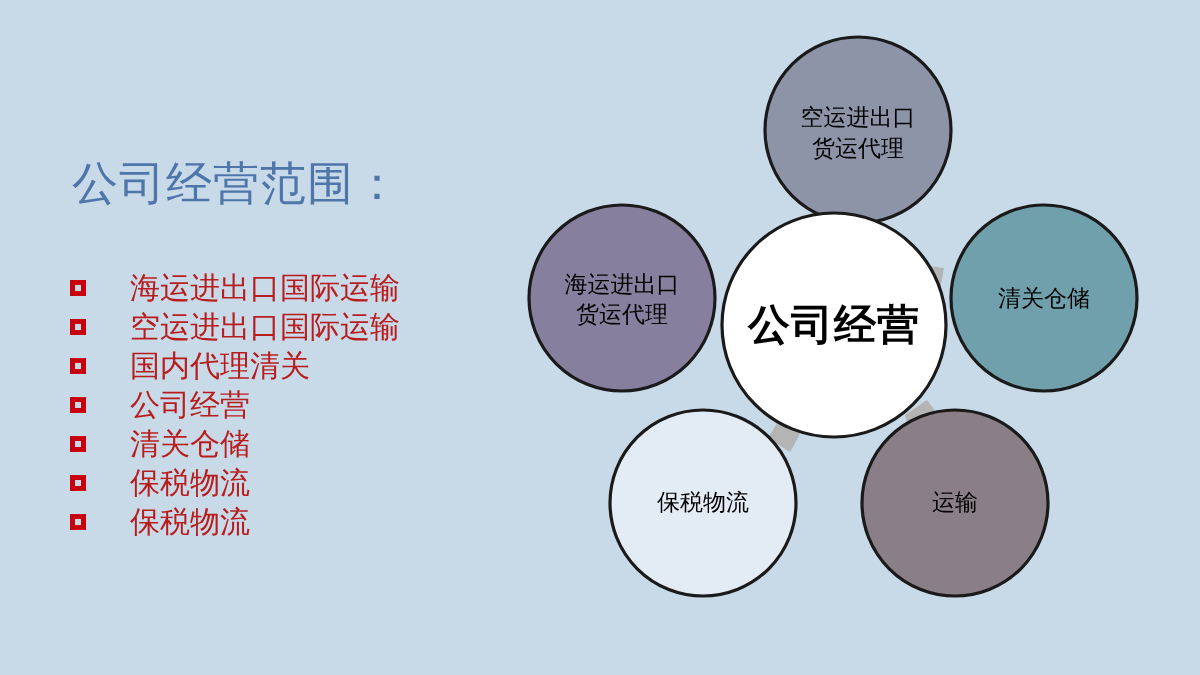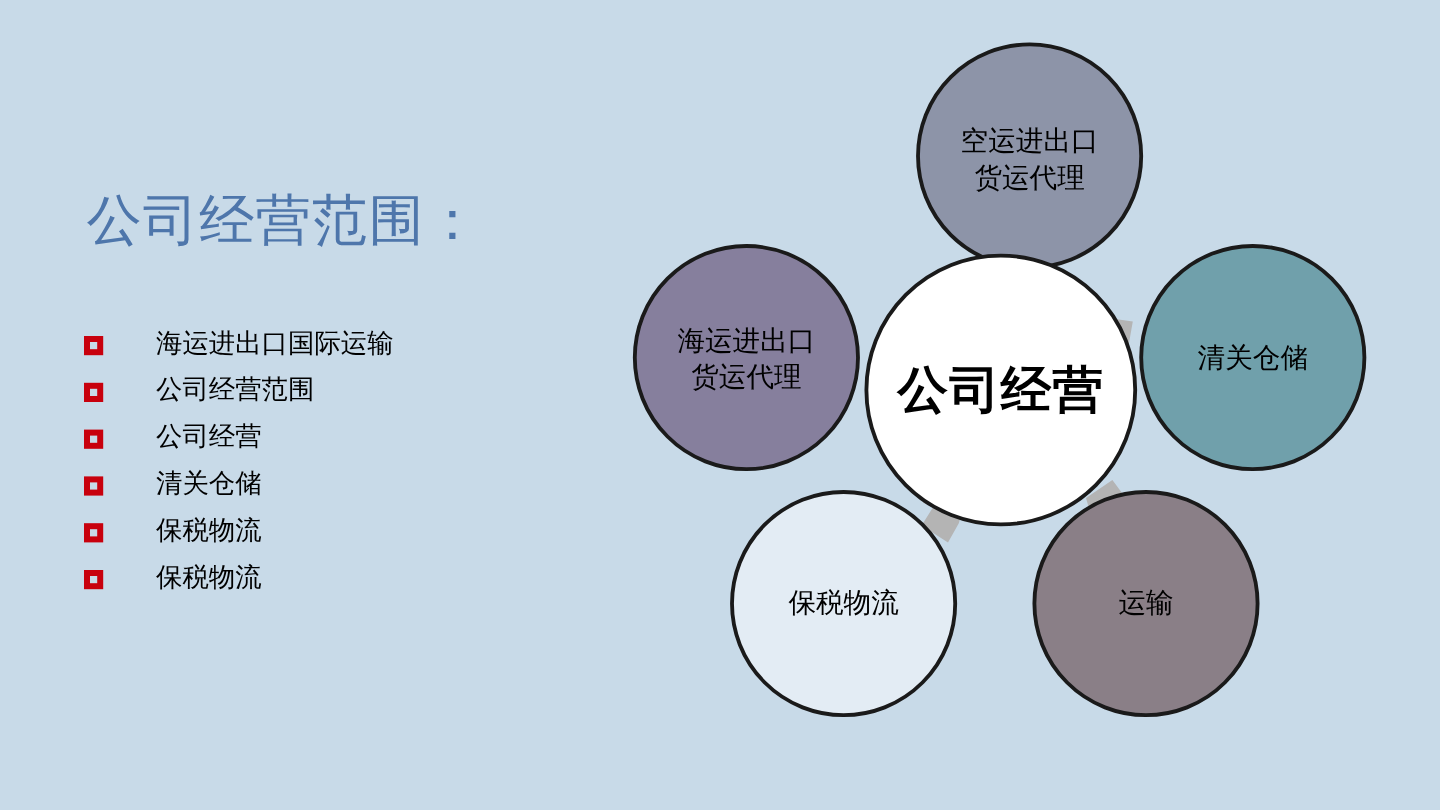"海运进出口国际运输" .bullet-text { color: #000000 -> #b91c1c; font-family: Liberation Mono, monospace -> Liberation Sans, sans-serif; font-size: 22px -> 30px }
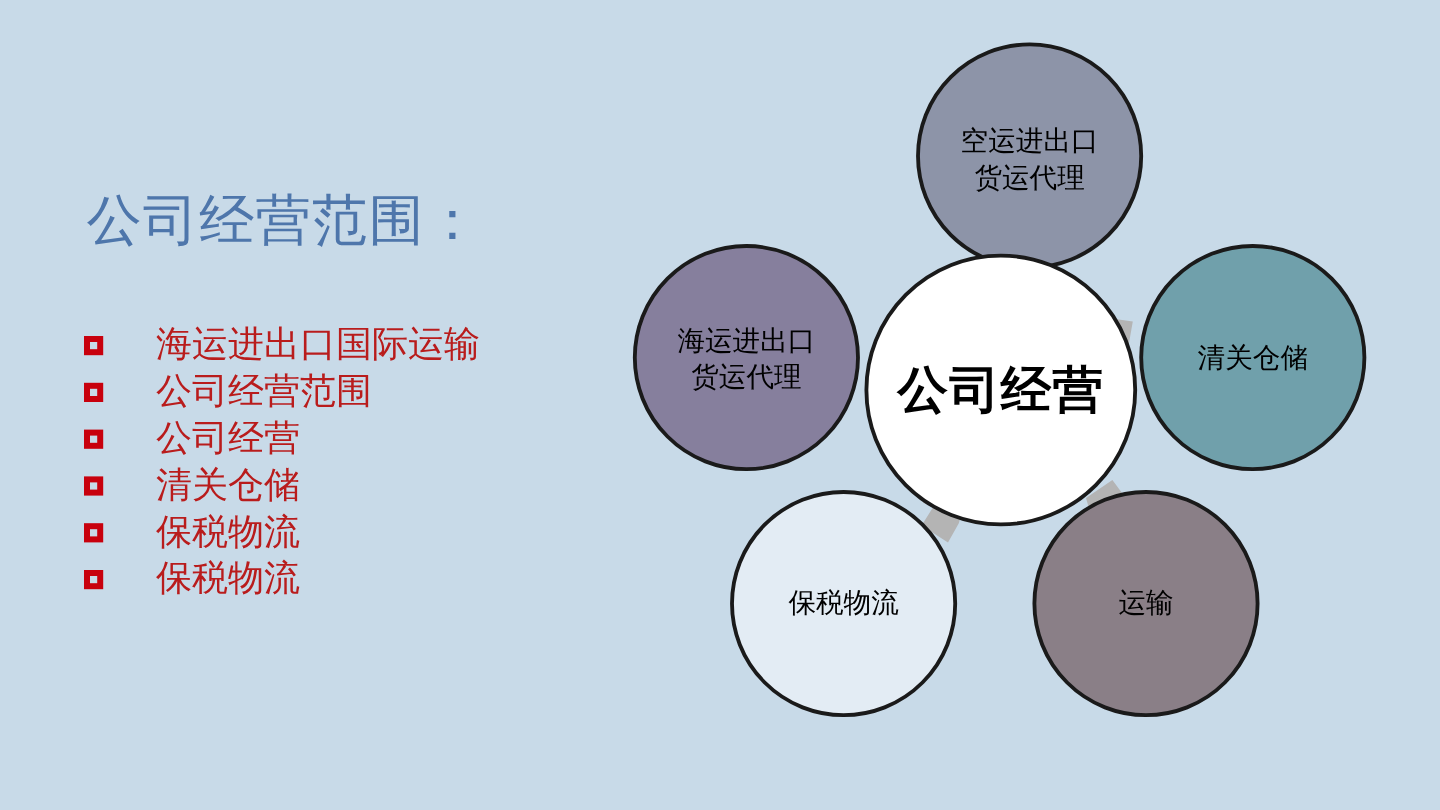"空运进出口国际运输" li { html: none -> <li> <span></span> <span>空运进出口国际运输</span> </li> }
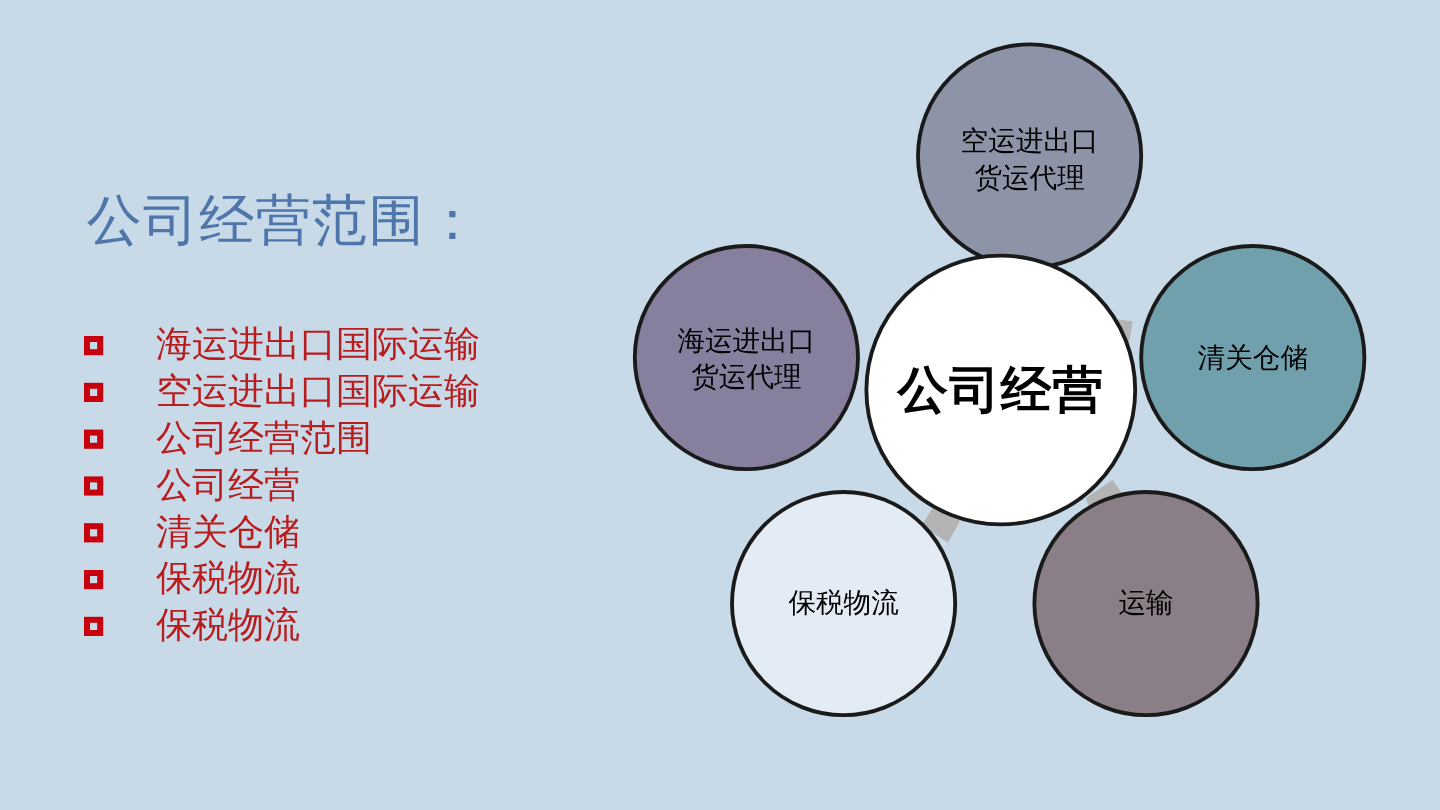"公司经营范围" span.bullet-text { text: 公司经营范围 -> 国内代理清关 }
